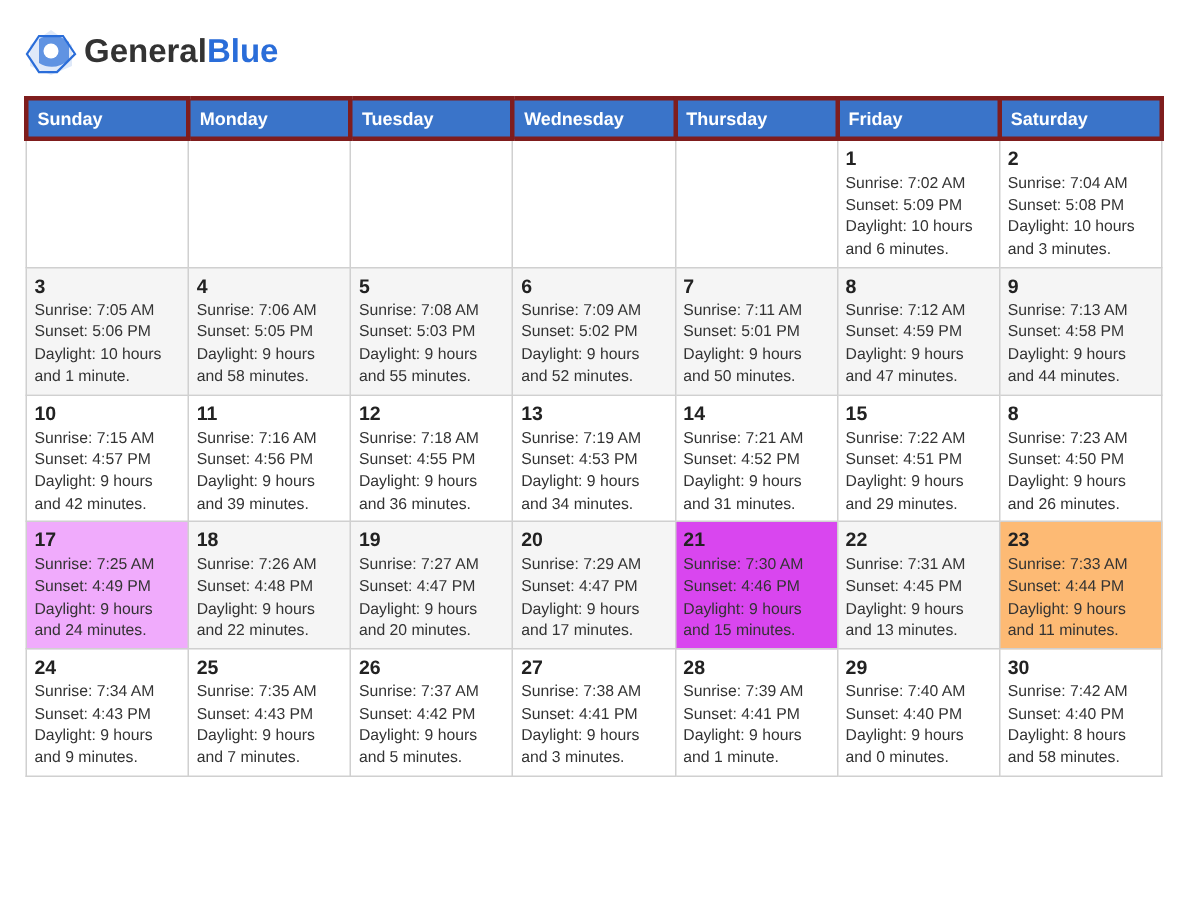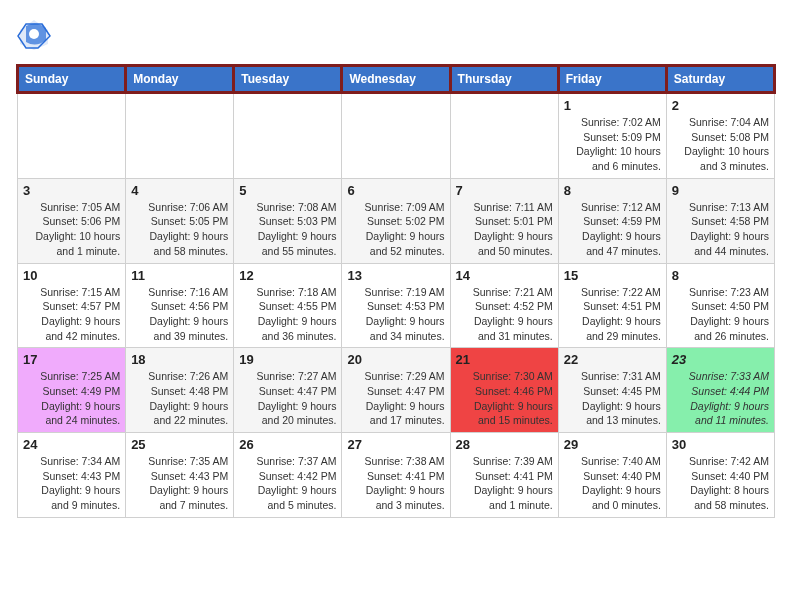"GeneralBlue" div { html: none -> <div> <div>General<span>Blue</span></div> </div> }
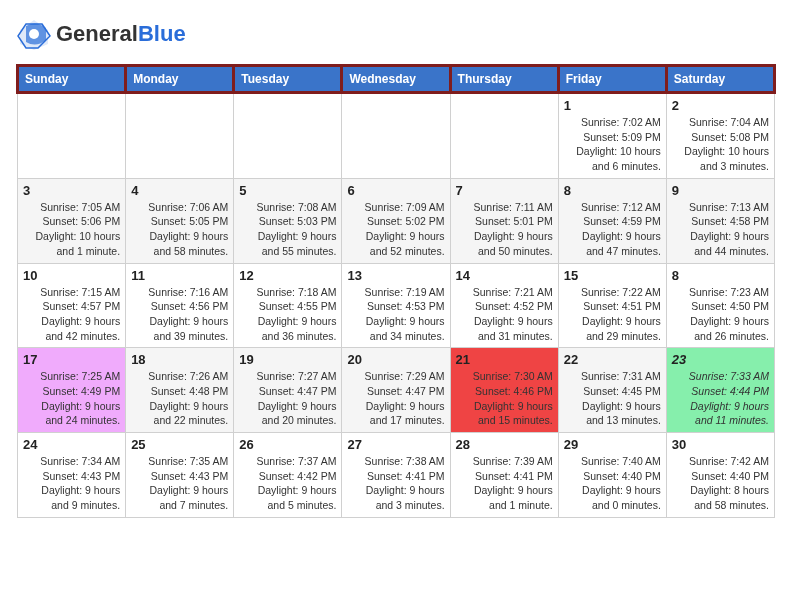"Sunrise: 7:02 AM" .day-info { text-align: right -> none }
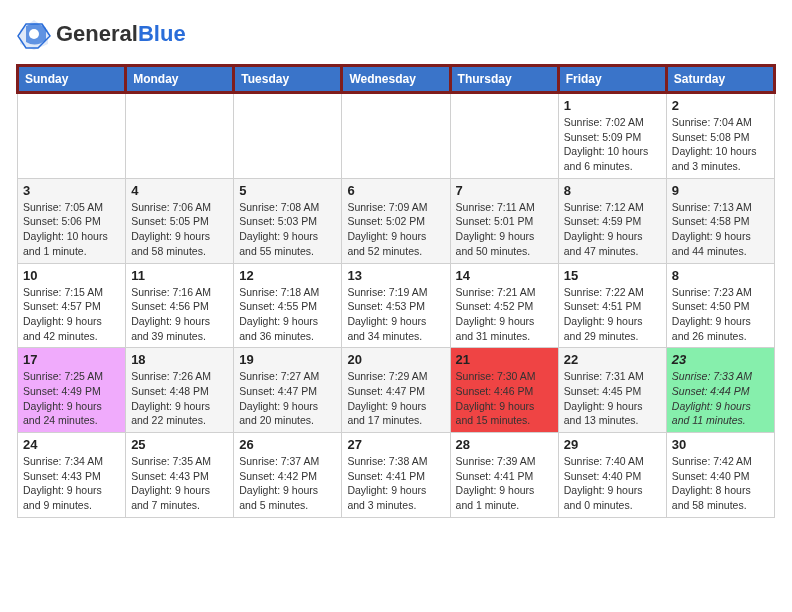"21" td { background: #ef4444 -> #d946ef }
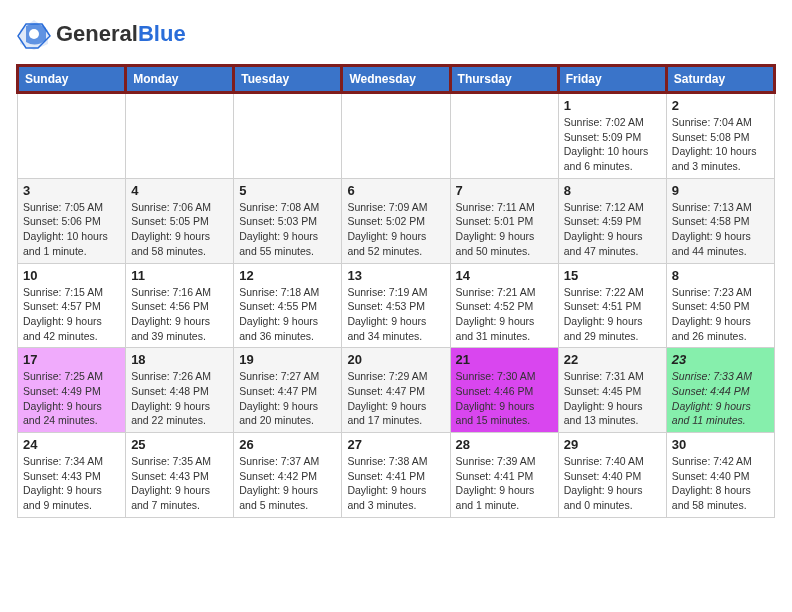"23" td { background: #86efac -> #fdba74; font-style: italic -> none }
